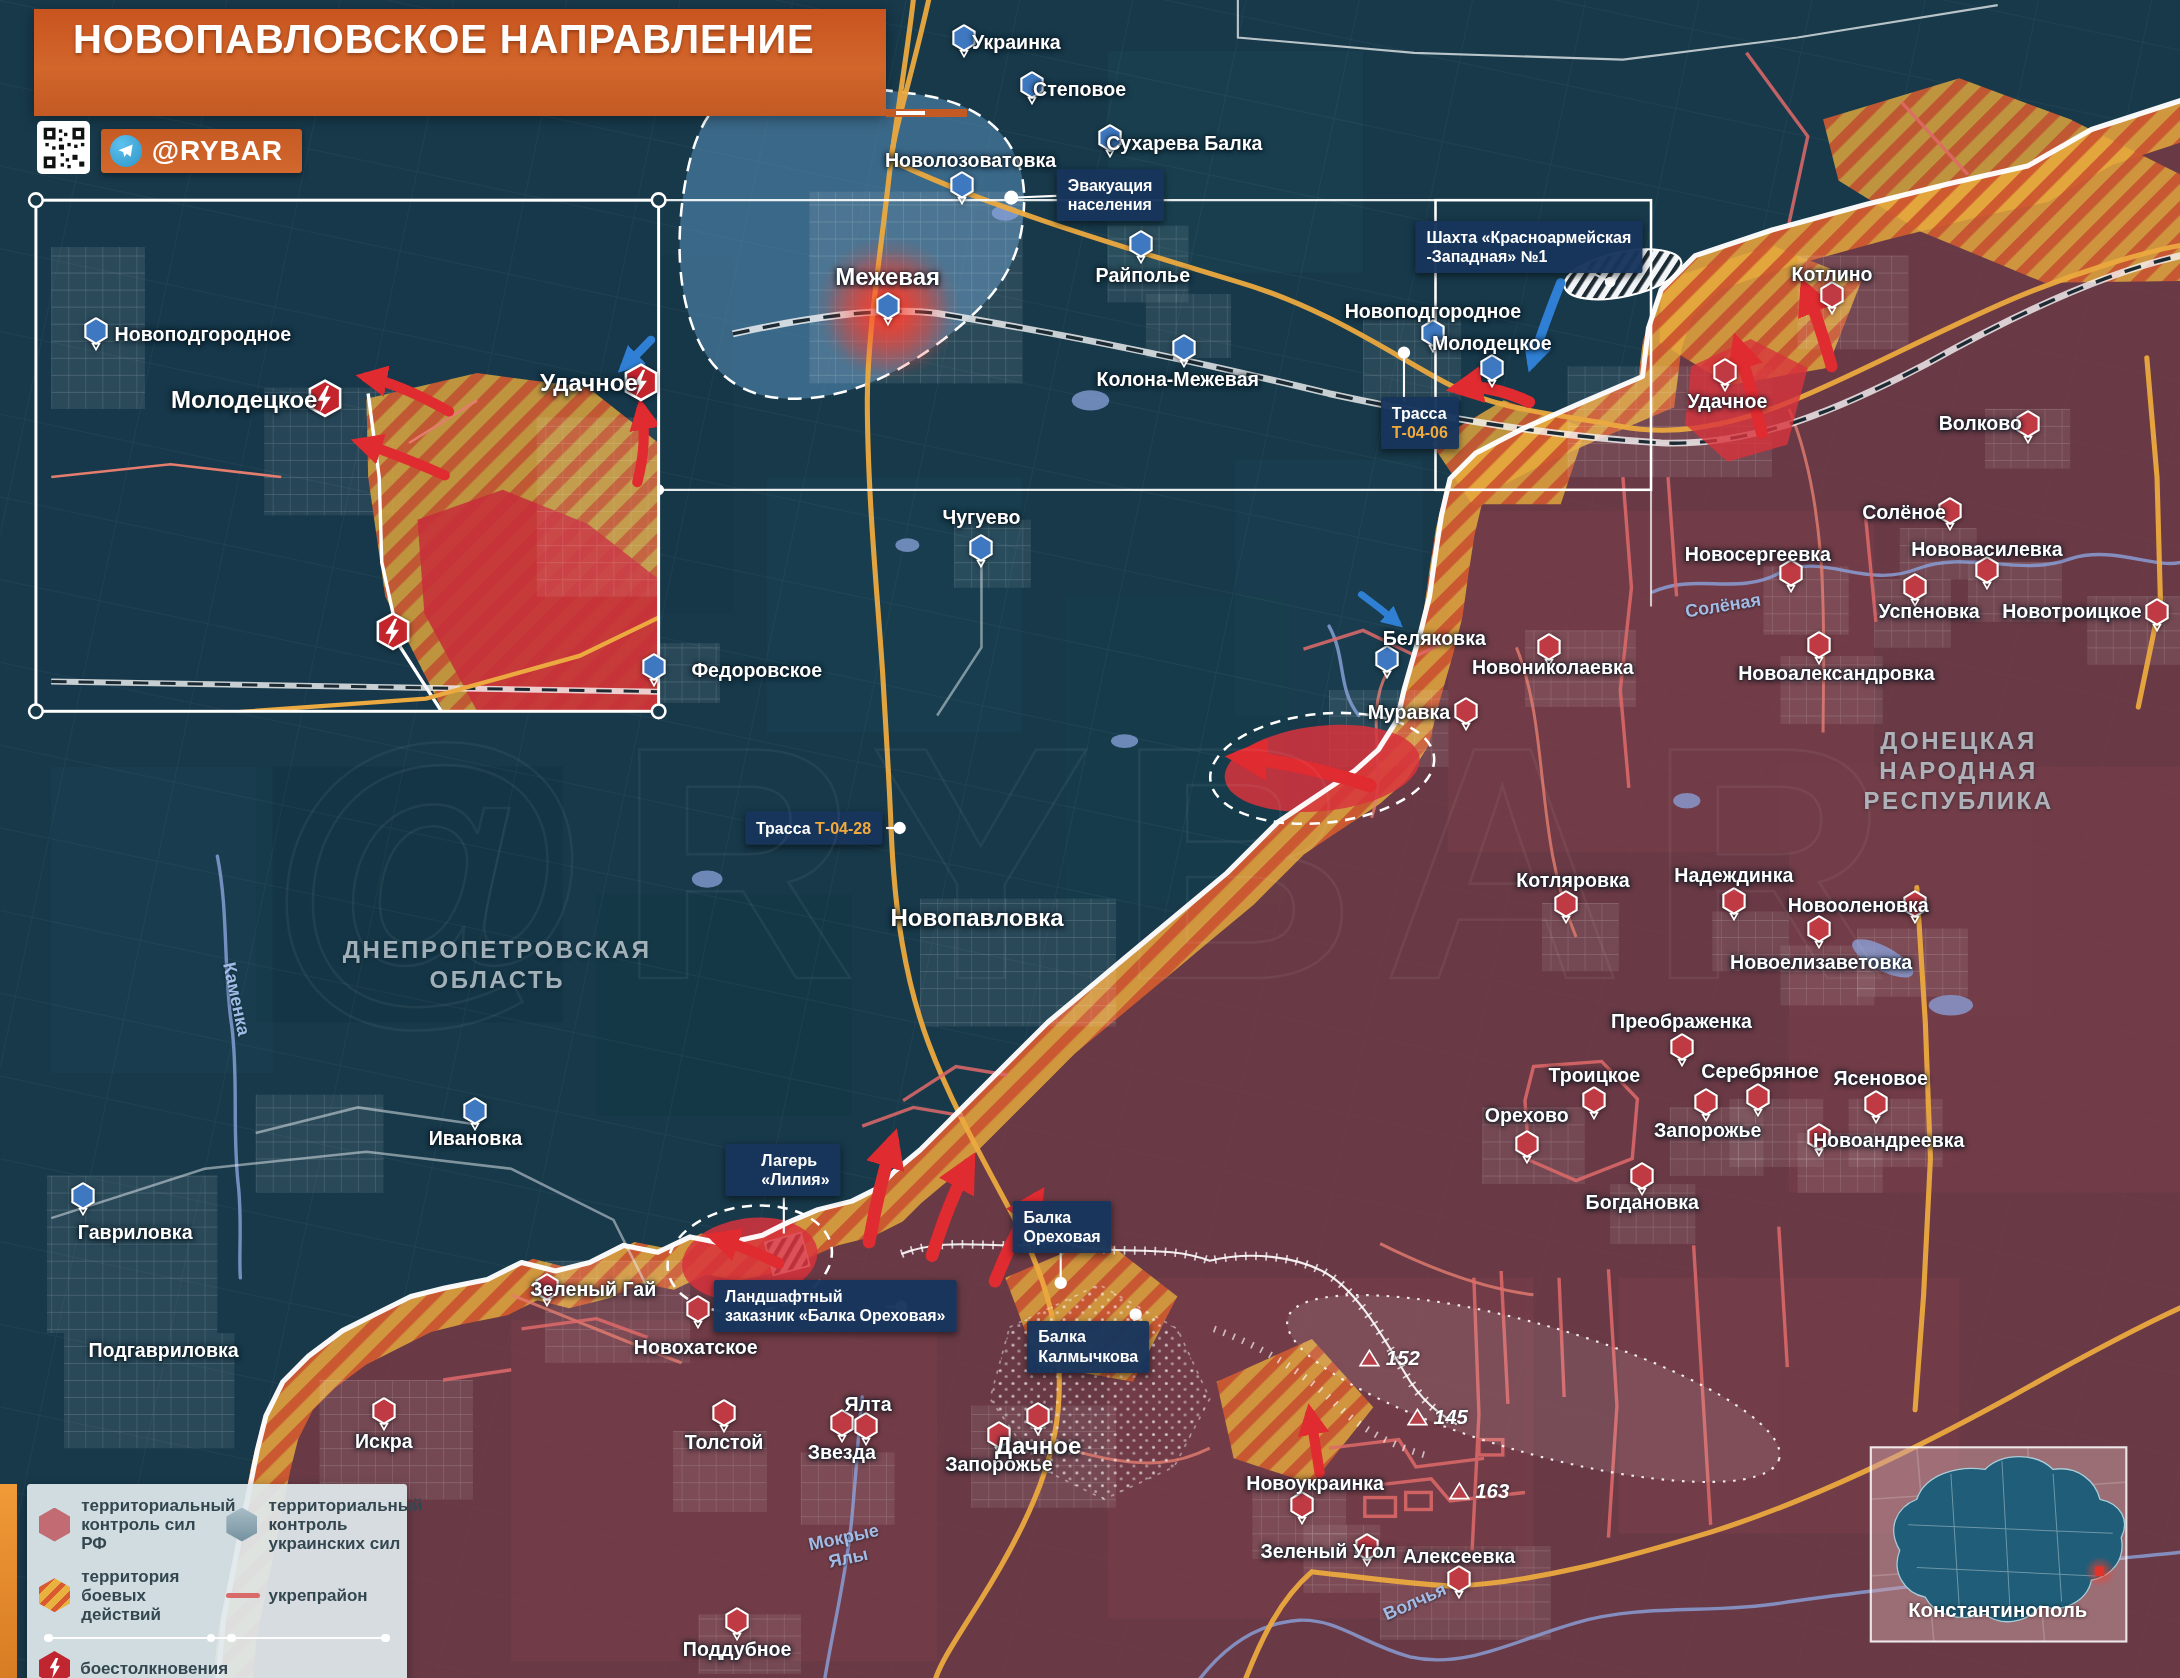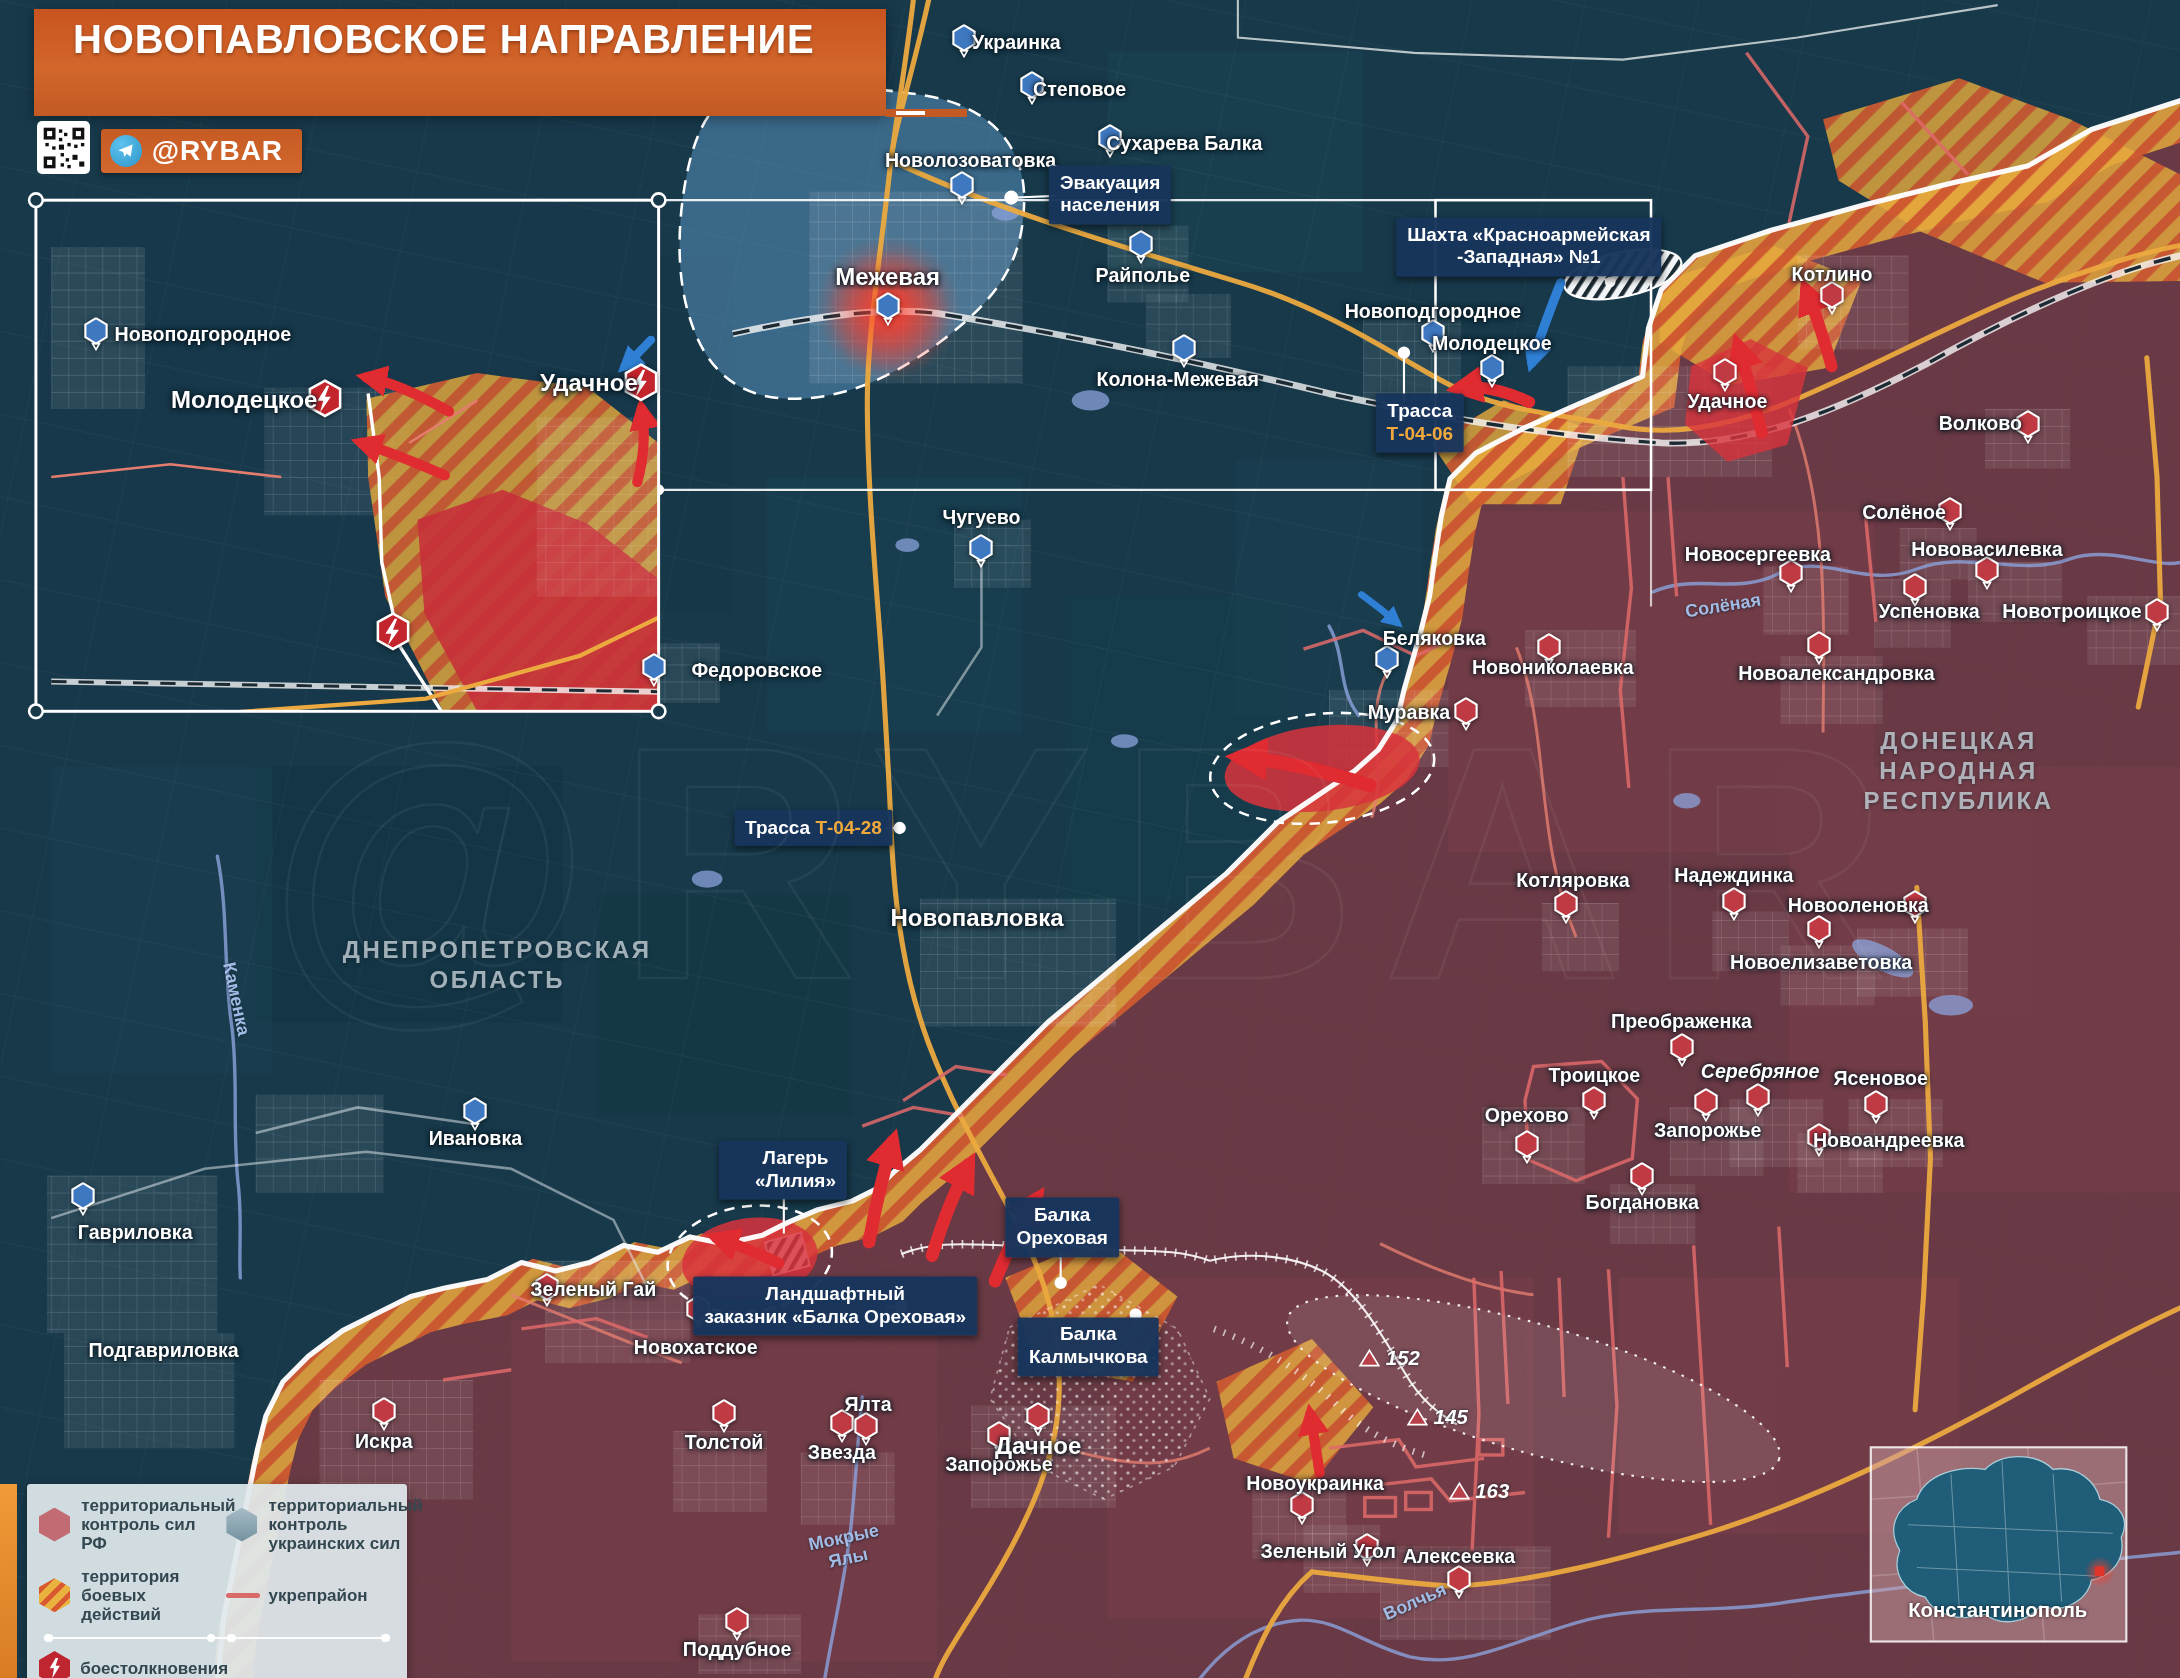"Эвакуация" .co { font-size: 19px -> 16px; text-align: center -> left }
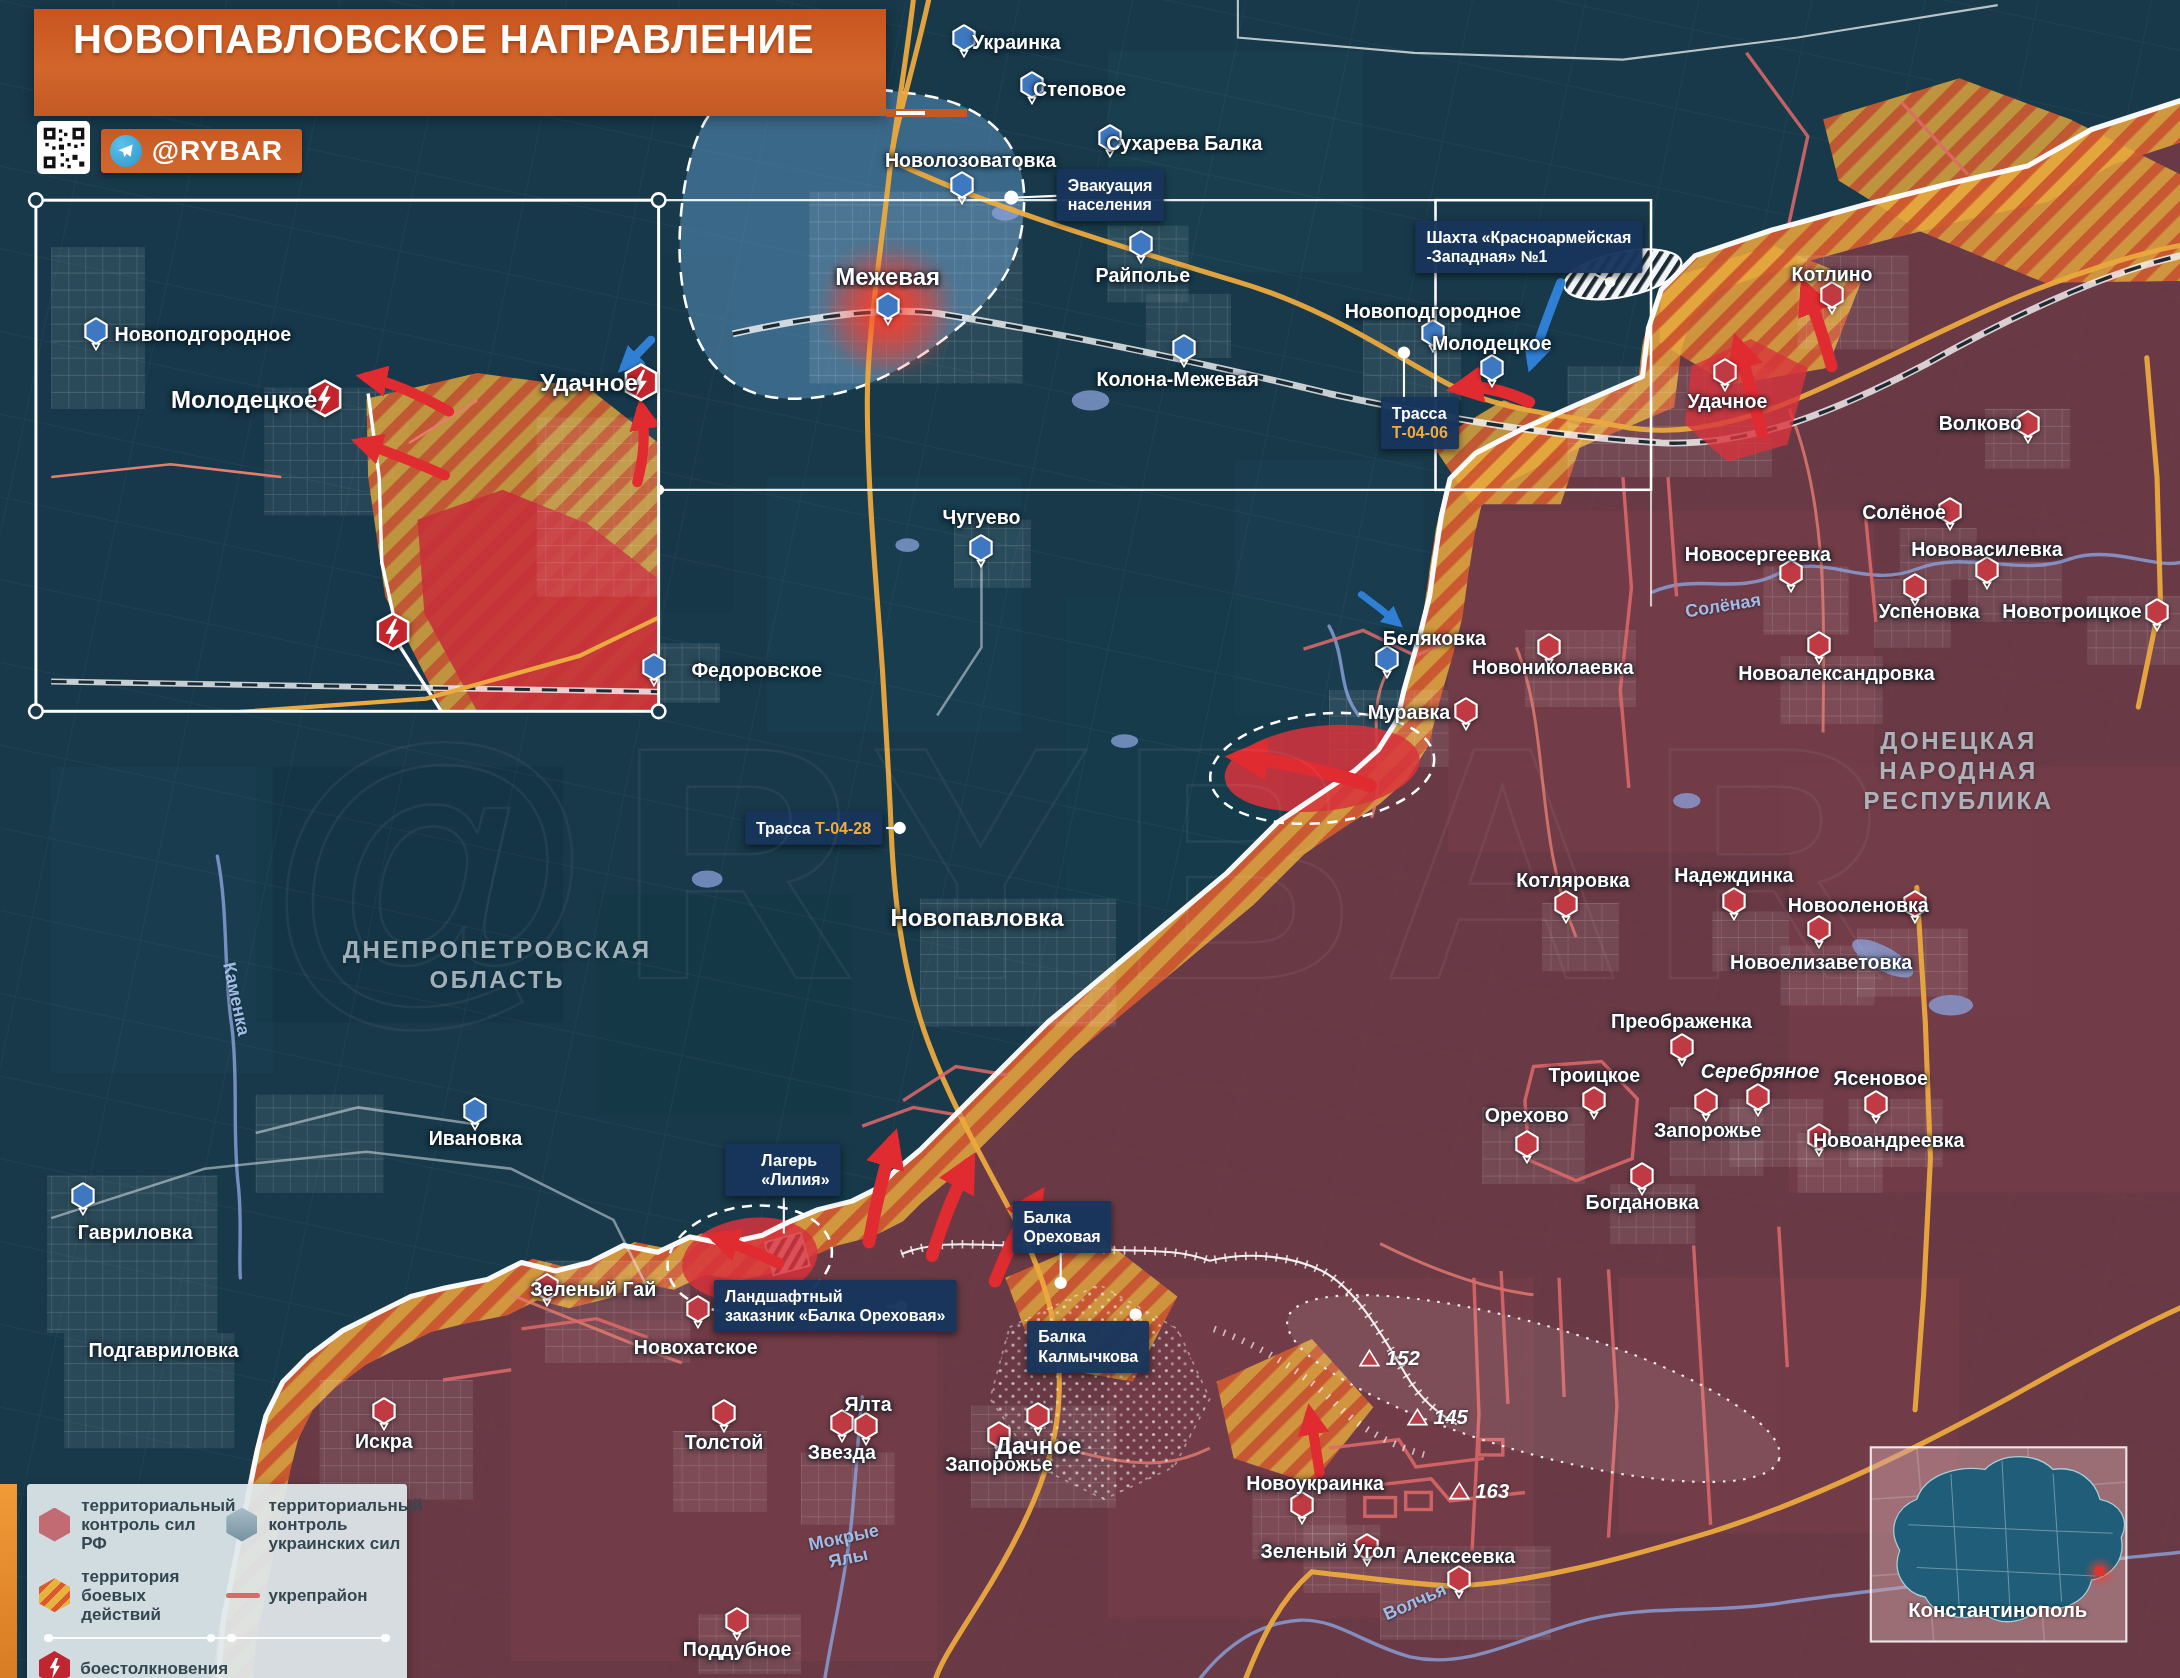"Серебряное" div.lbl { font-style: italic -> none }
